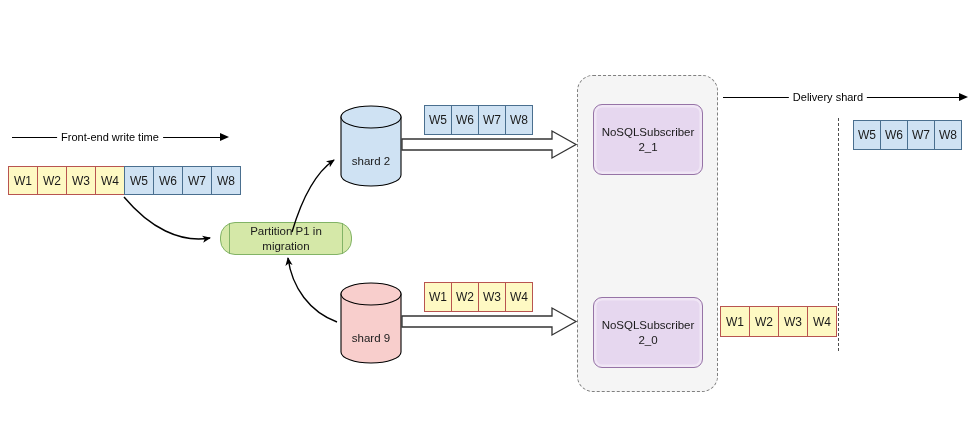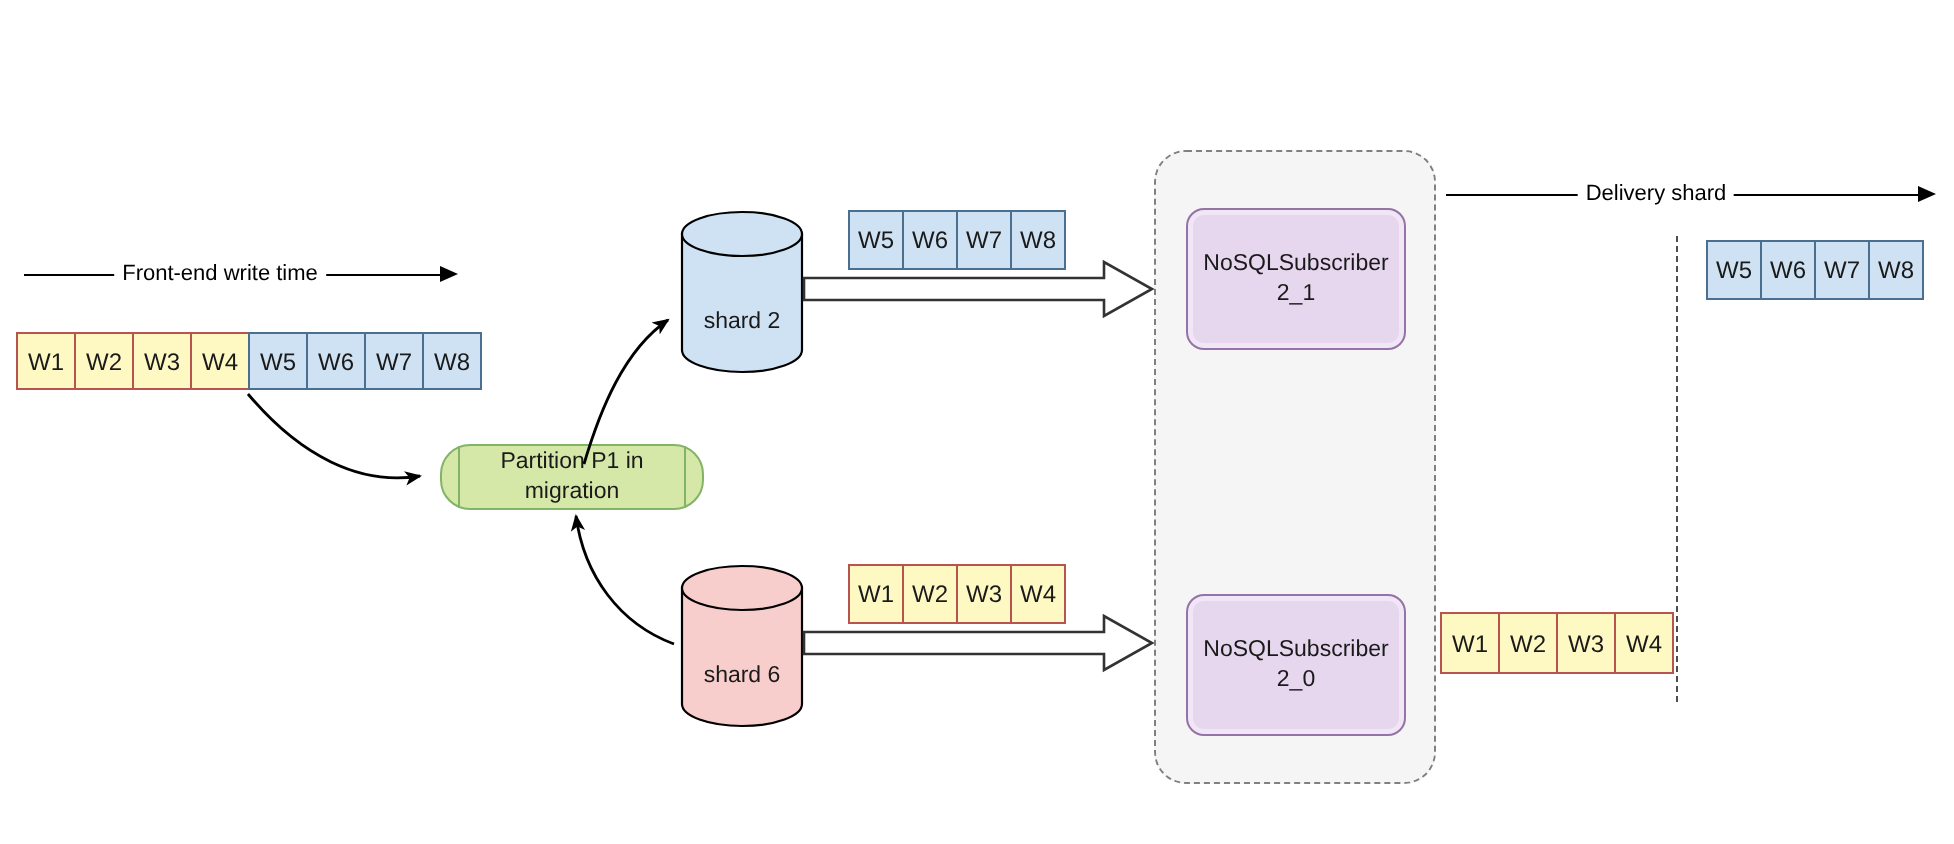"shard 6" div.label { text: 6 -> 9 }
